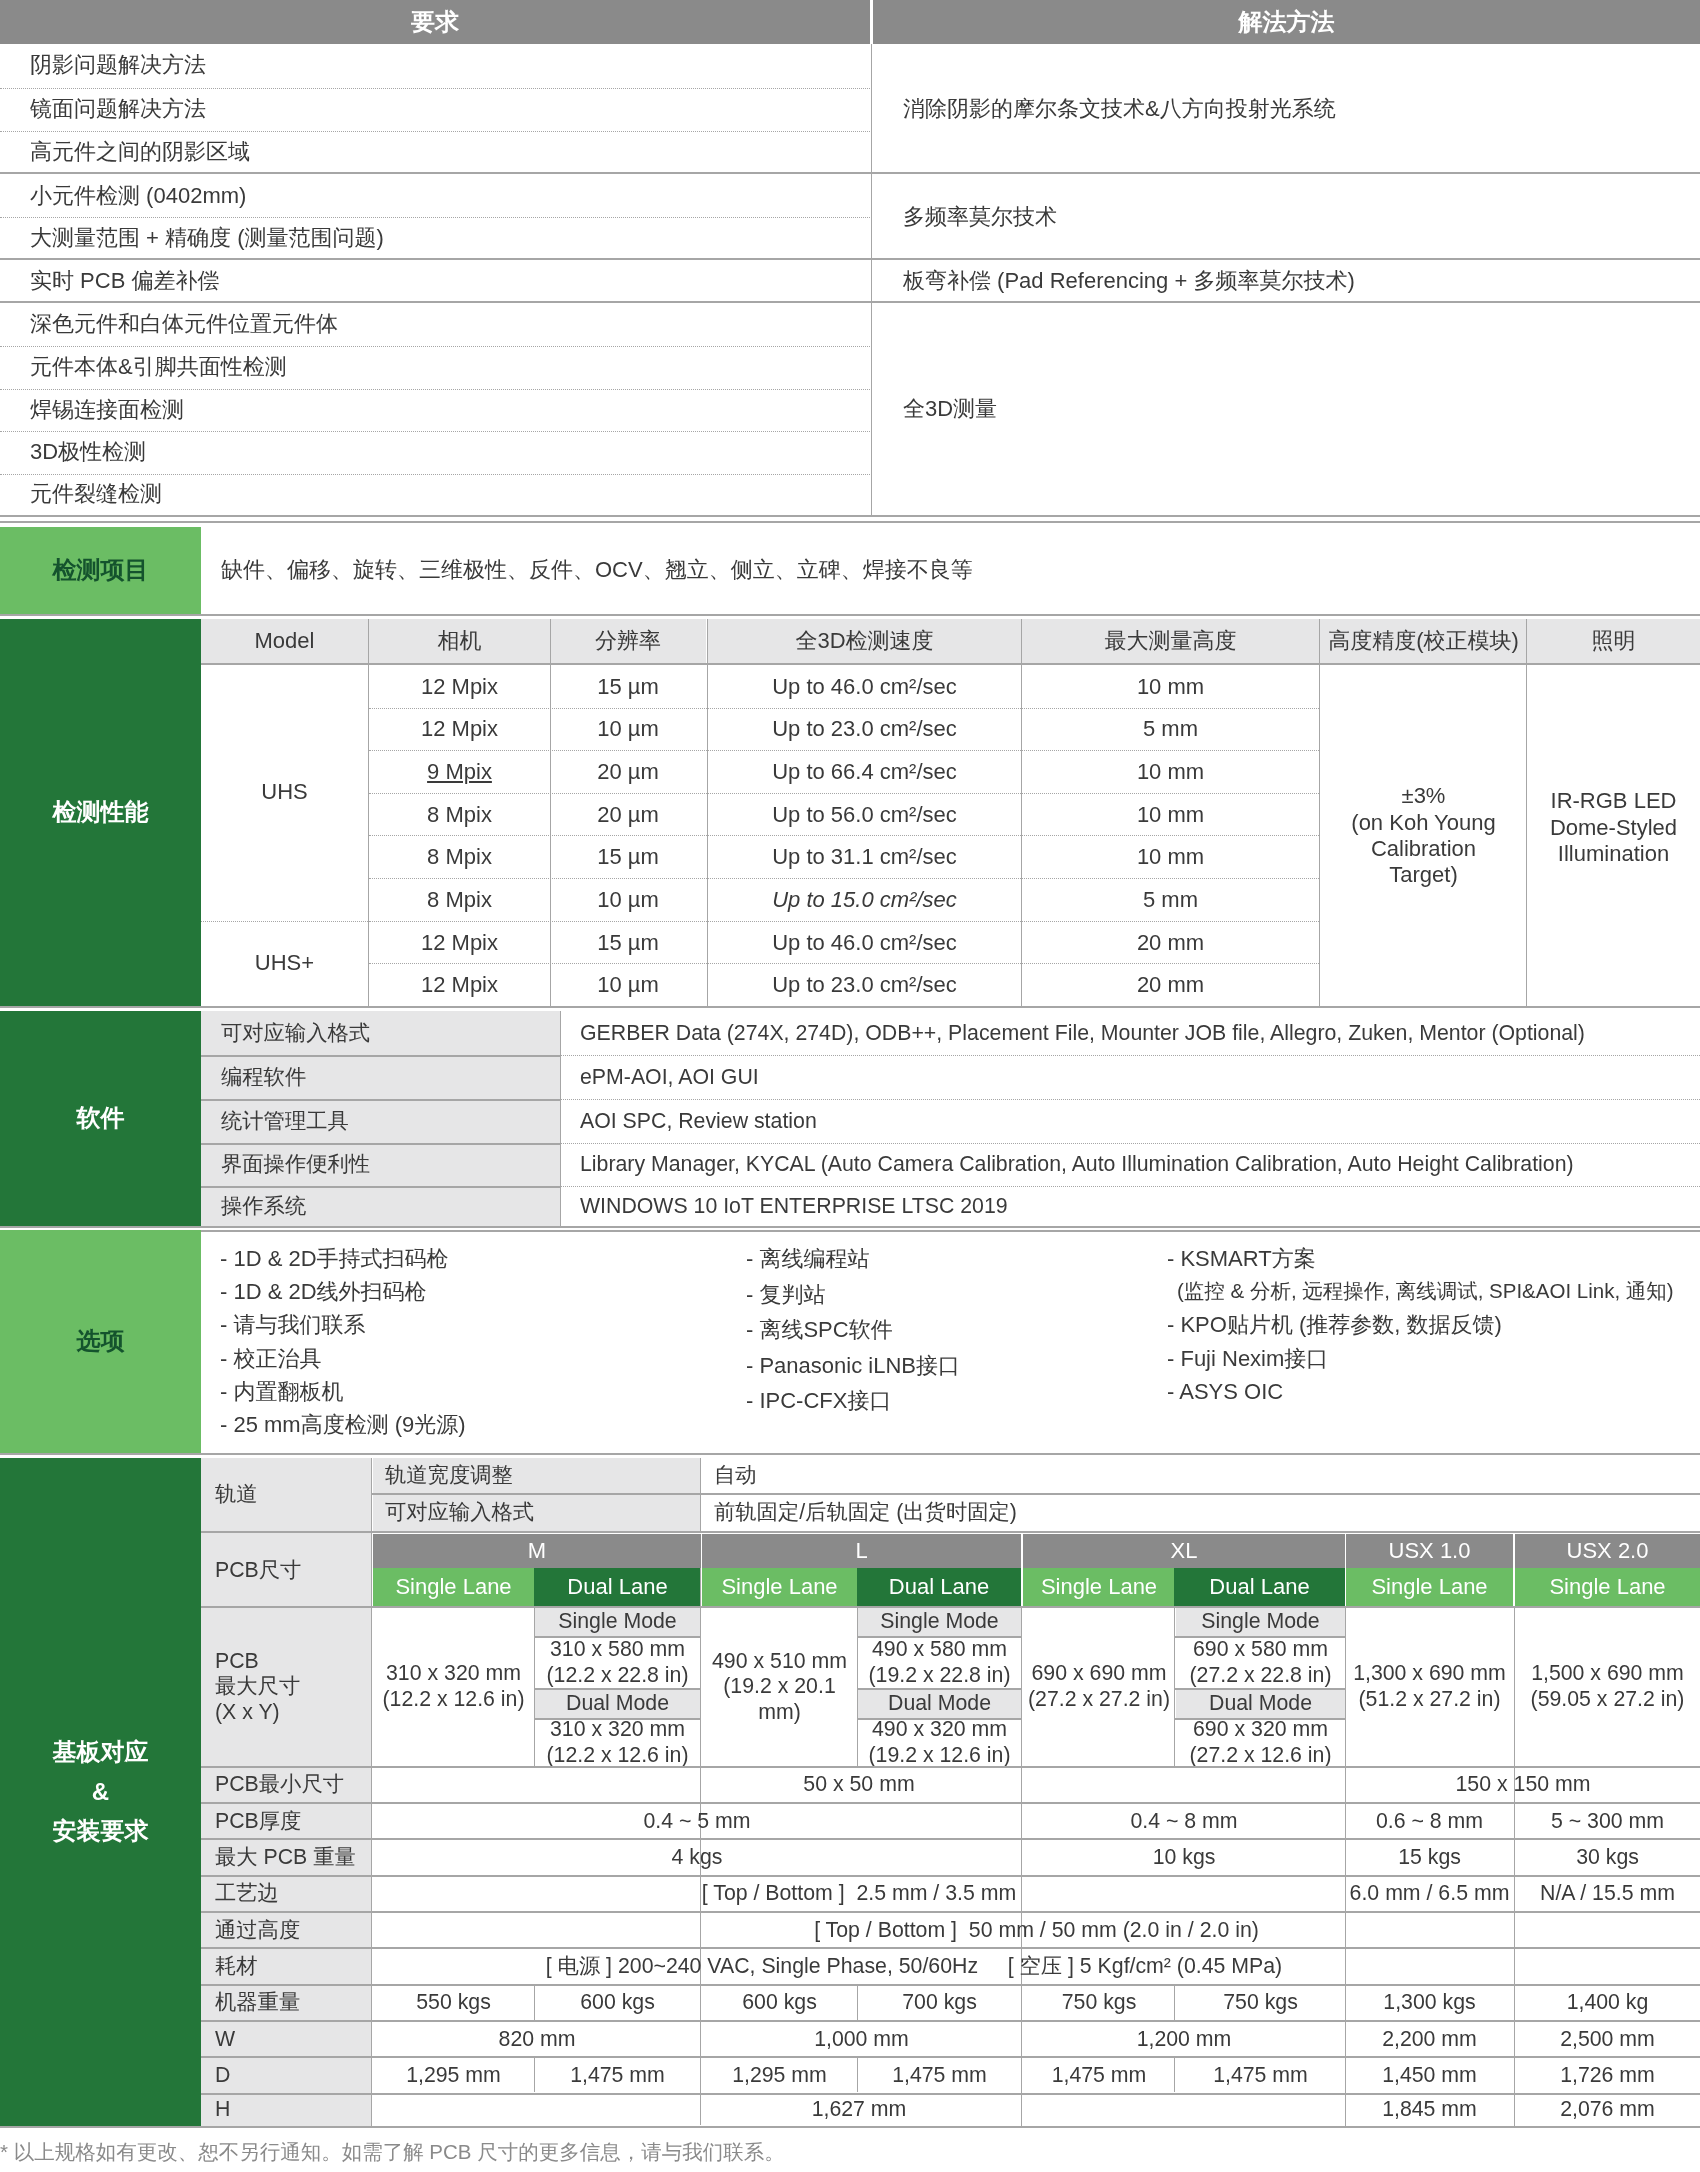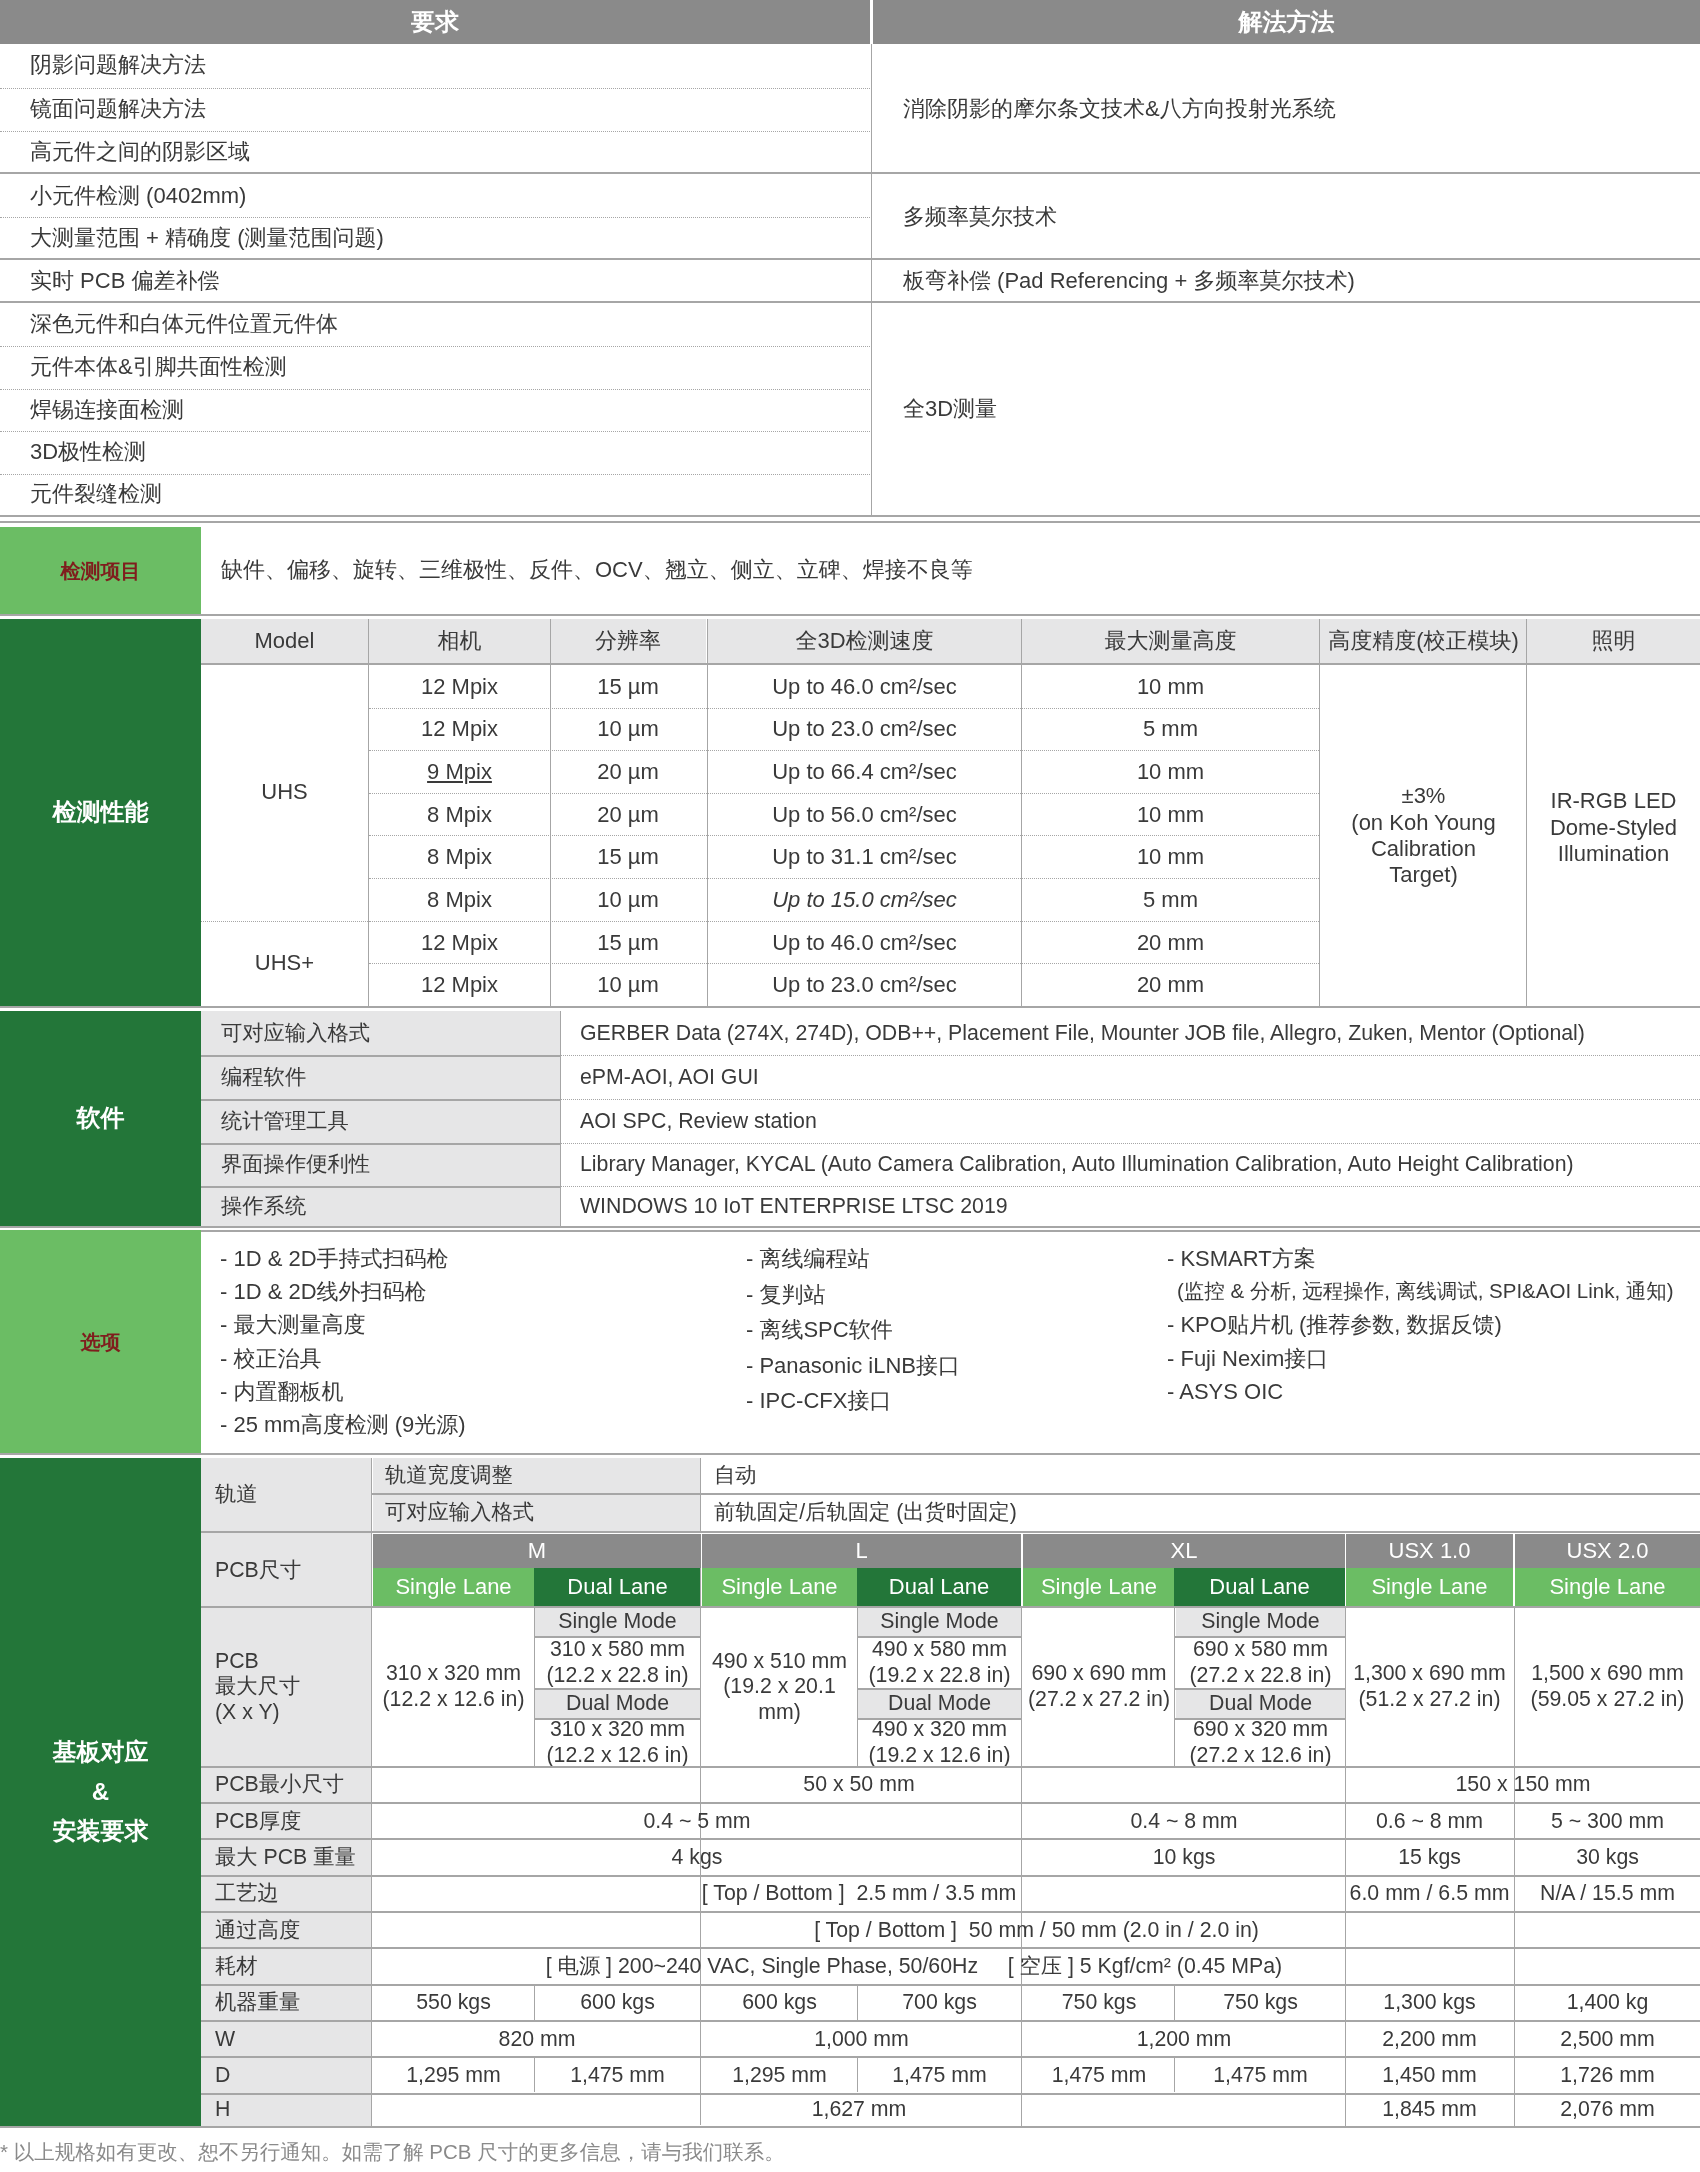"检测项目" .green-l { color: #7f1d1d -> #14532d; font-size: 20px -> 24px }
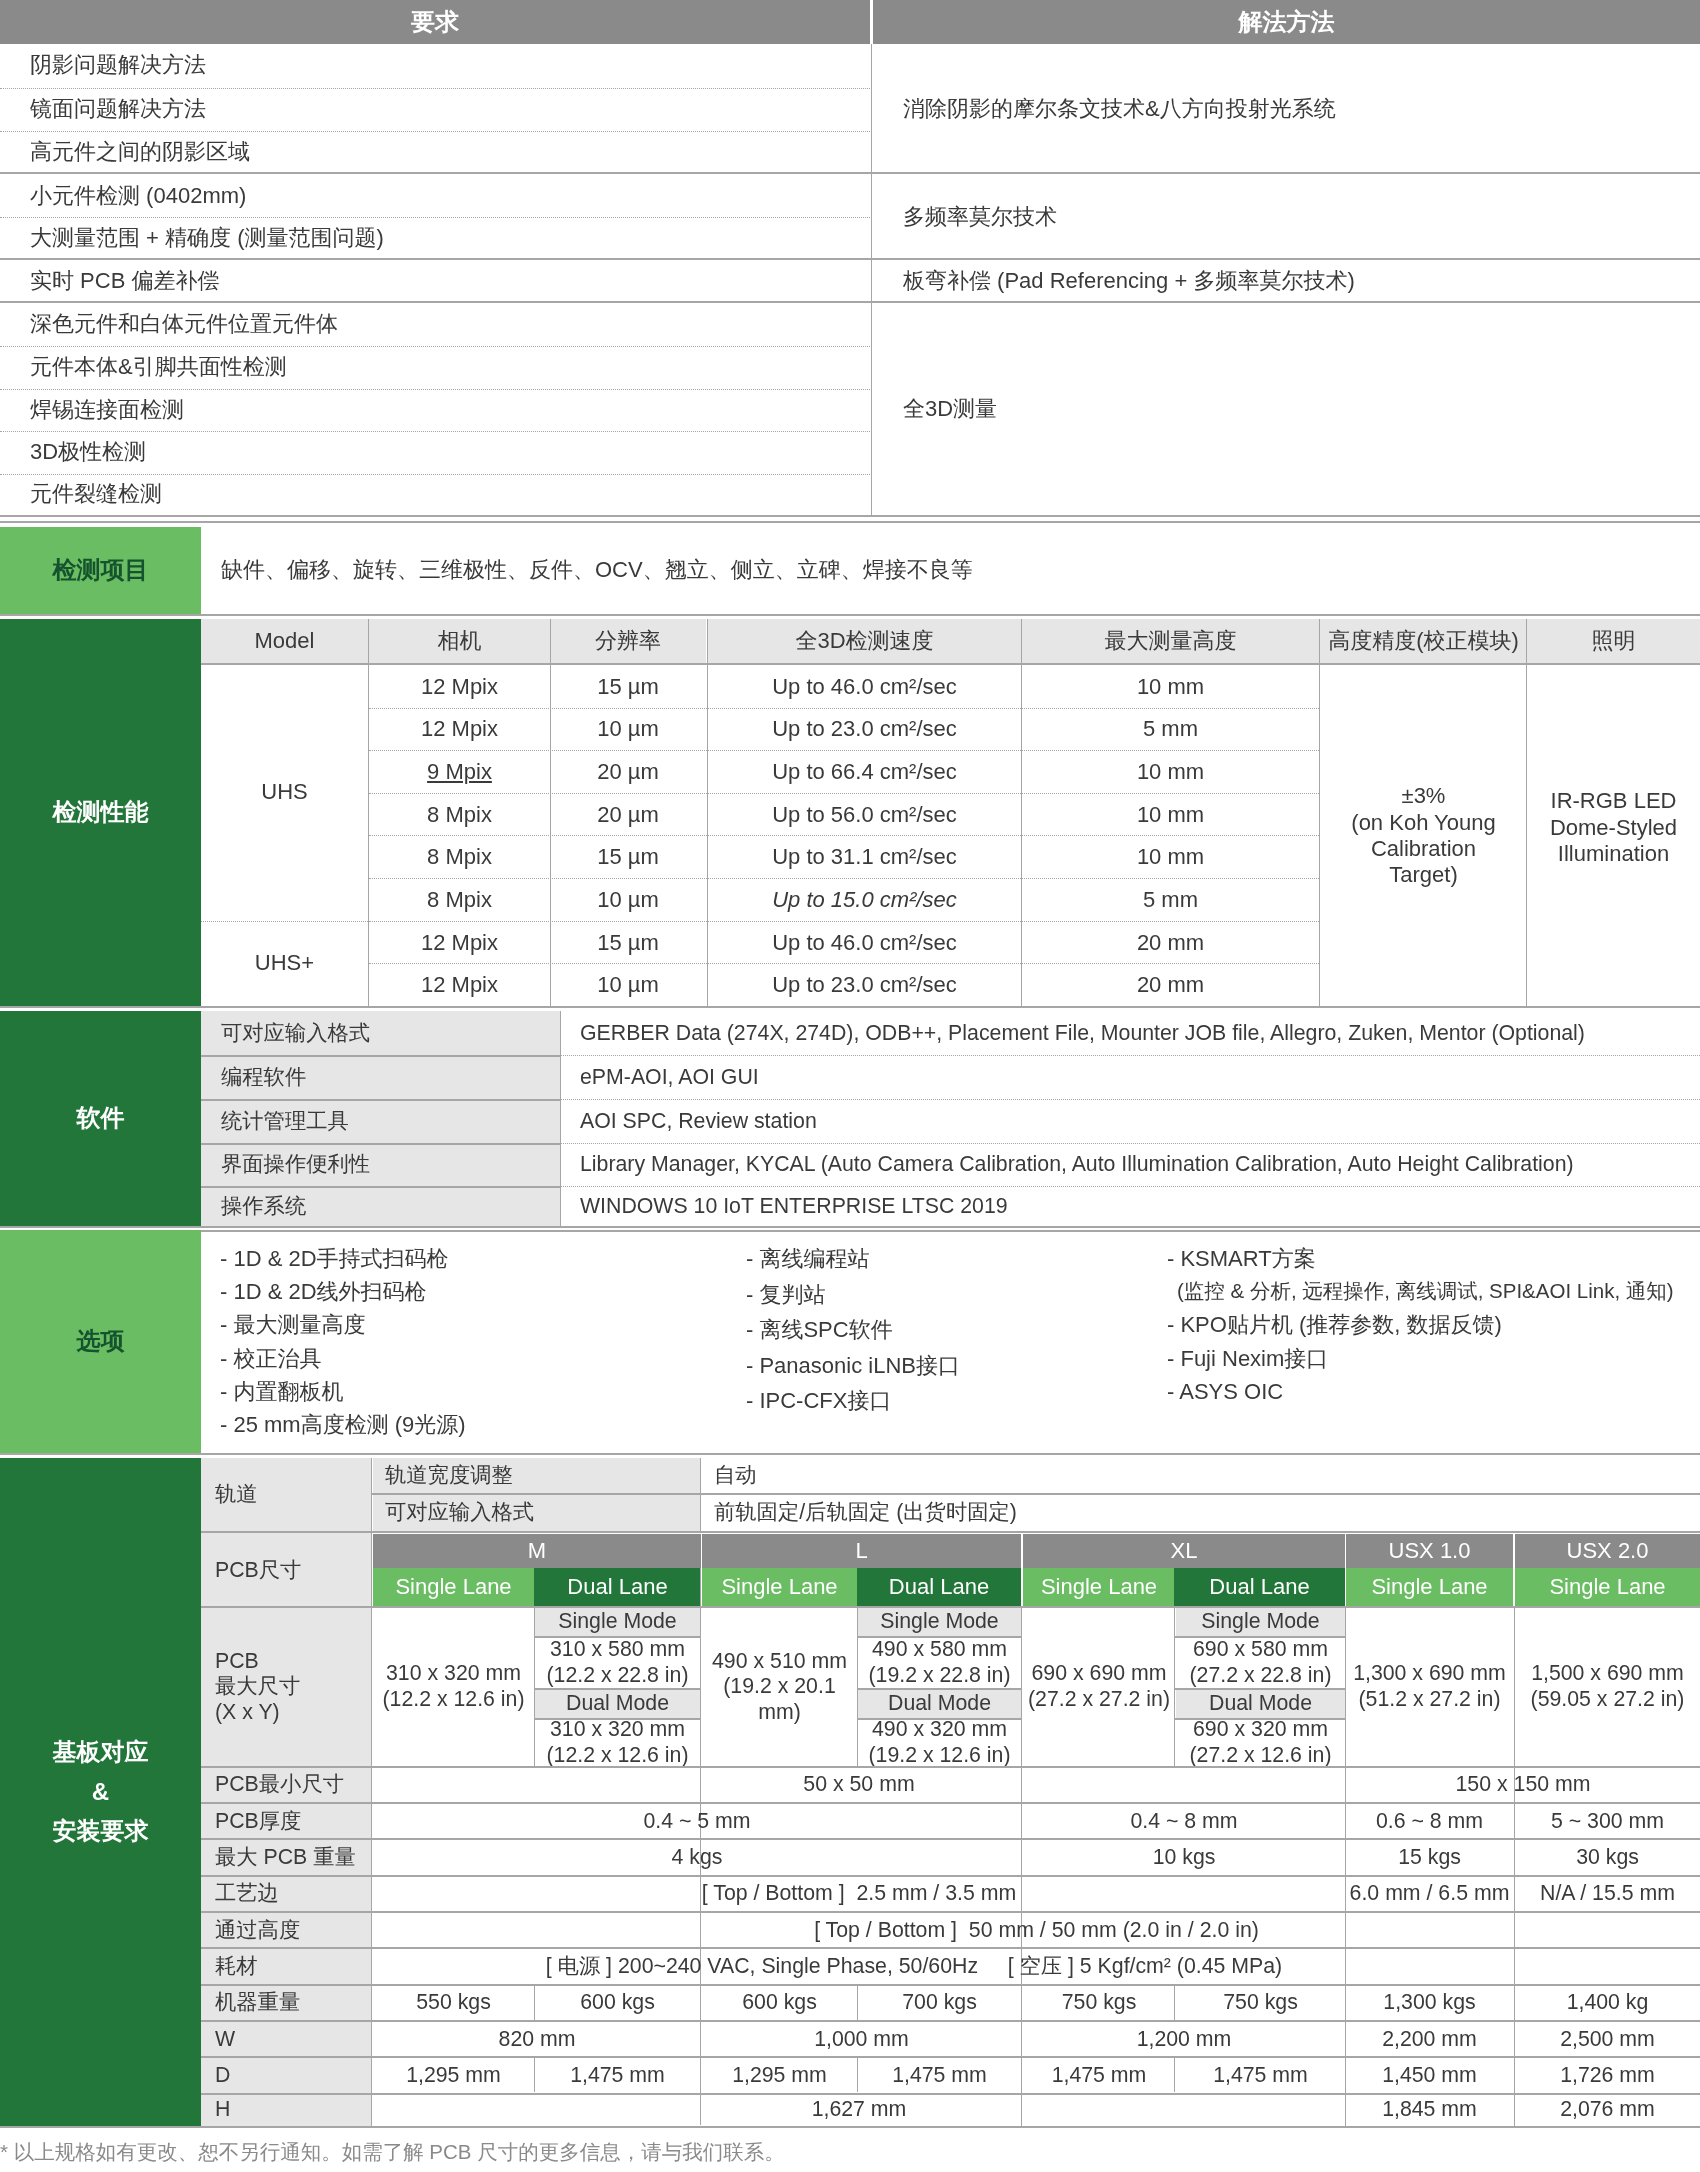"- 最大测量高度" div.opt-item { text: 最大测量高度 -> 请与我们联系 }
